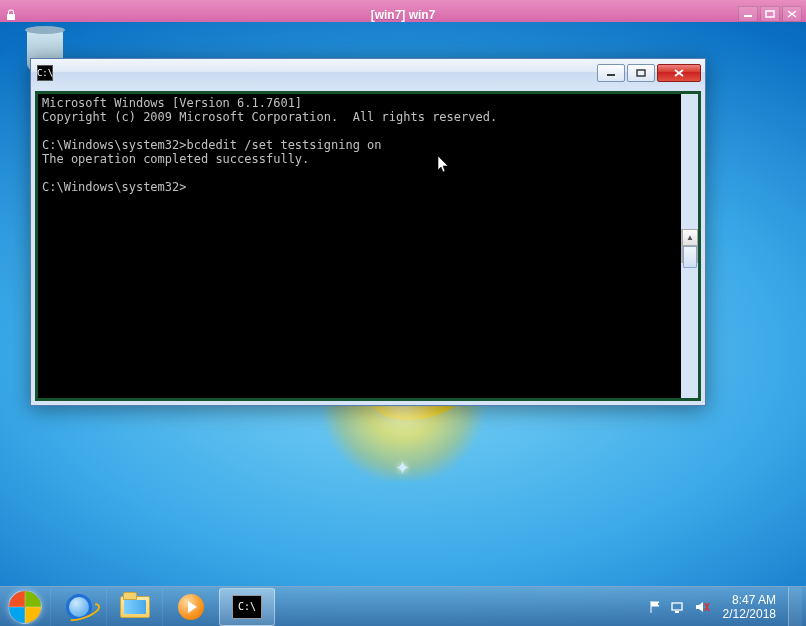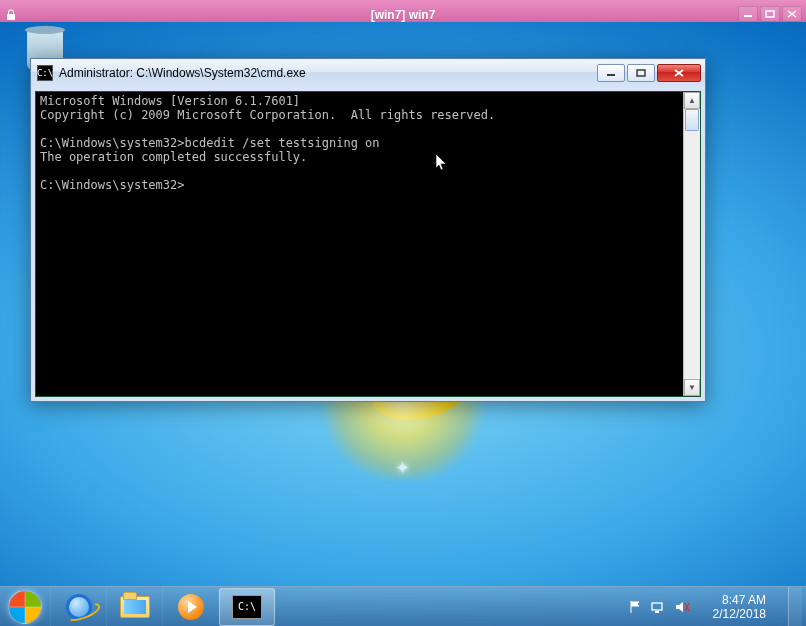"Administrator:" span.cmd-title-text { html: <span>Administrator: C:\Windows\System32\cmd.exe</span> -> none }
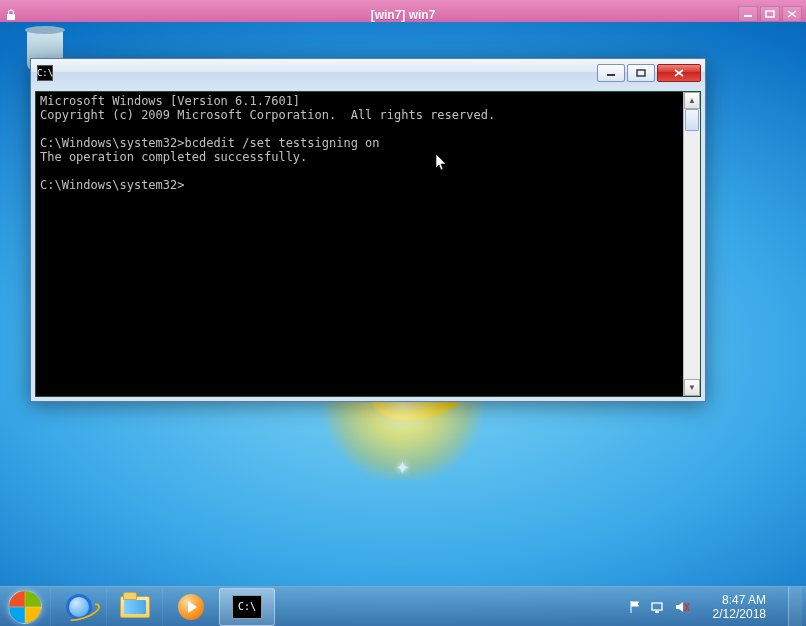"Microsoft Windows [Version 6.1.7601]" .cmd-body { align-items: none -> center; border: 1px solid #14532d -> 3px solid #14532d }
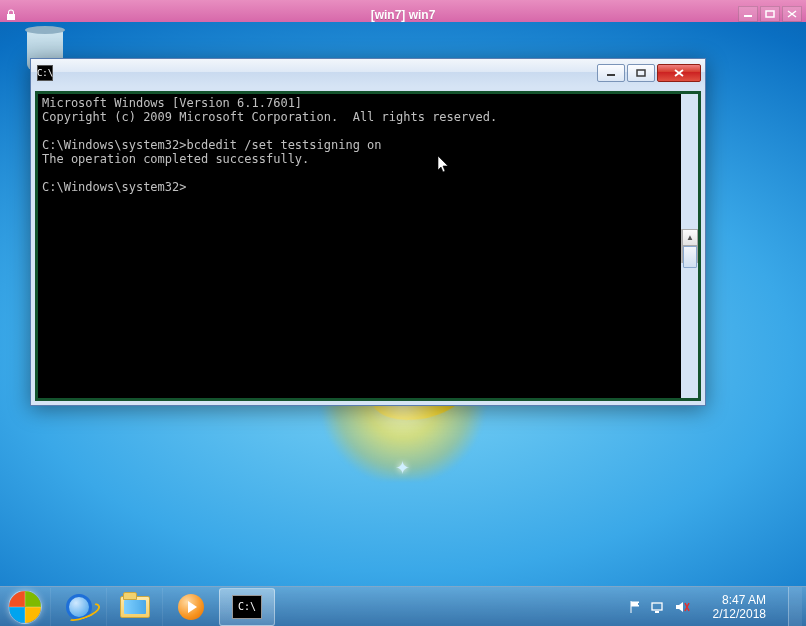"8:47 AM" .tray { gap: 16px -> 6px }
